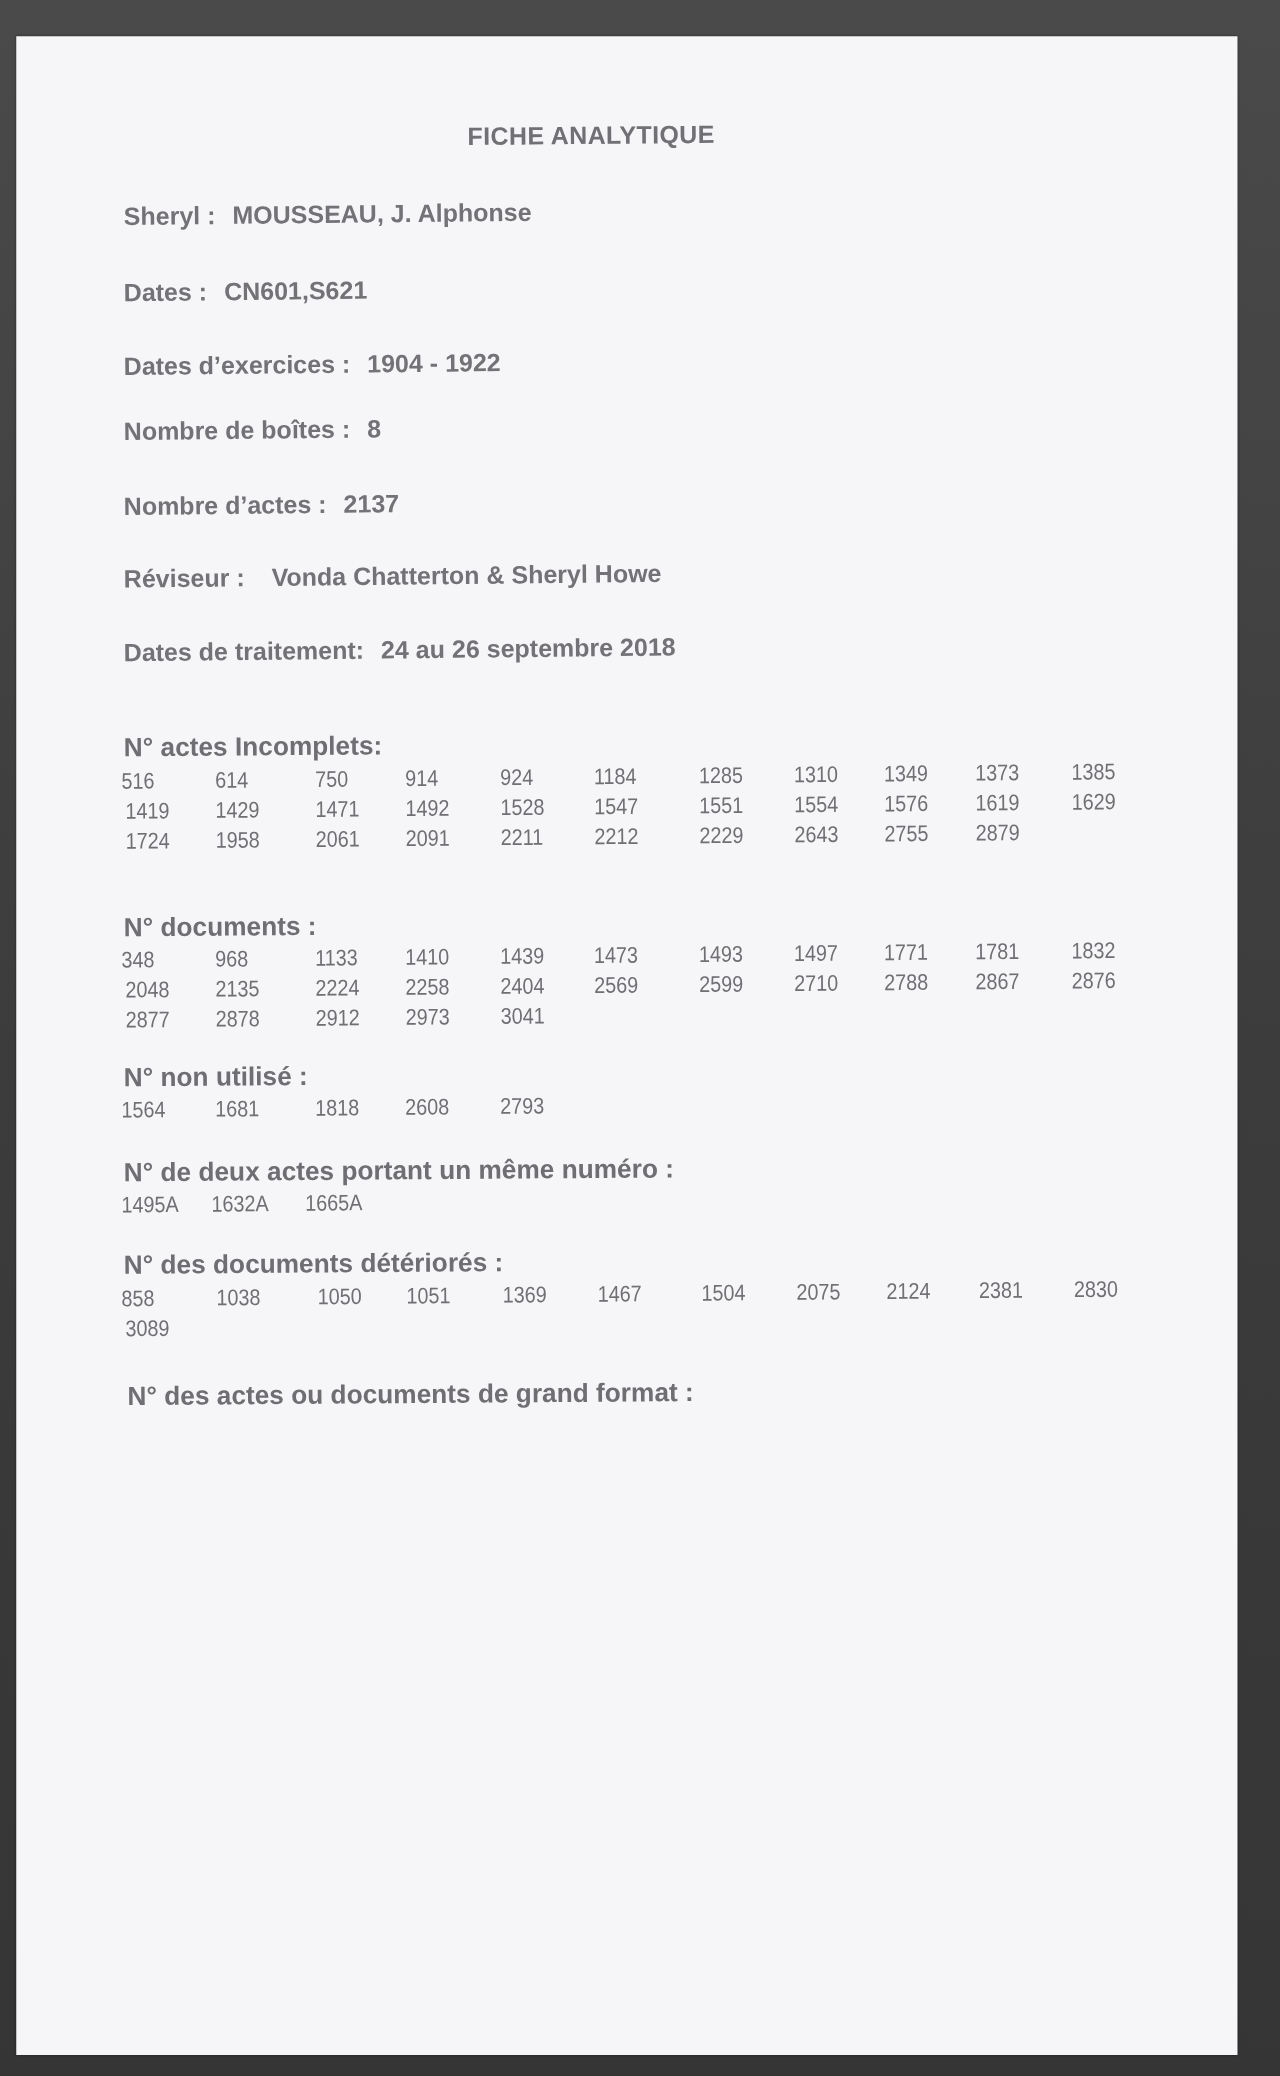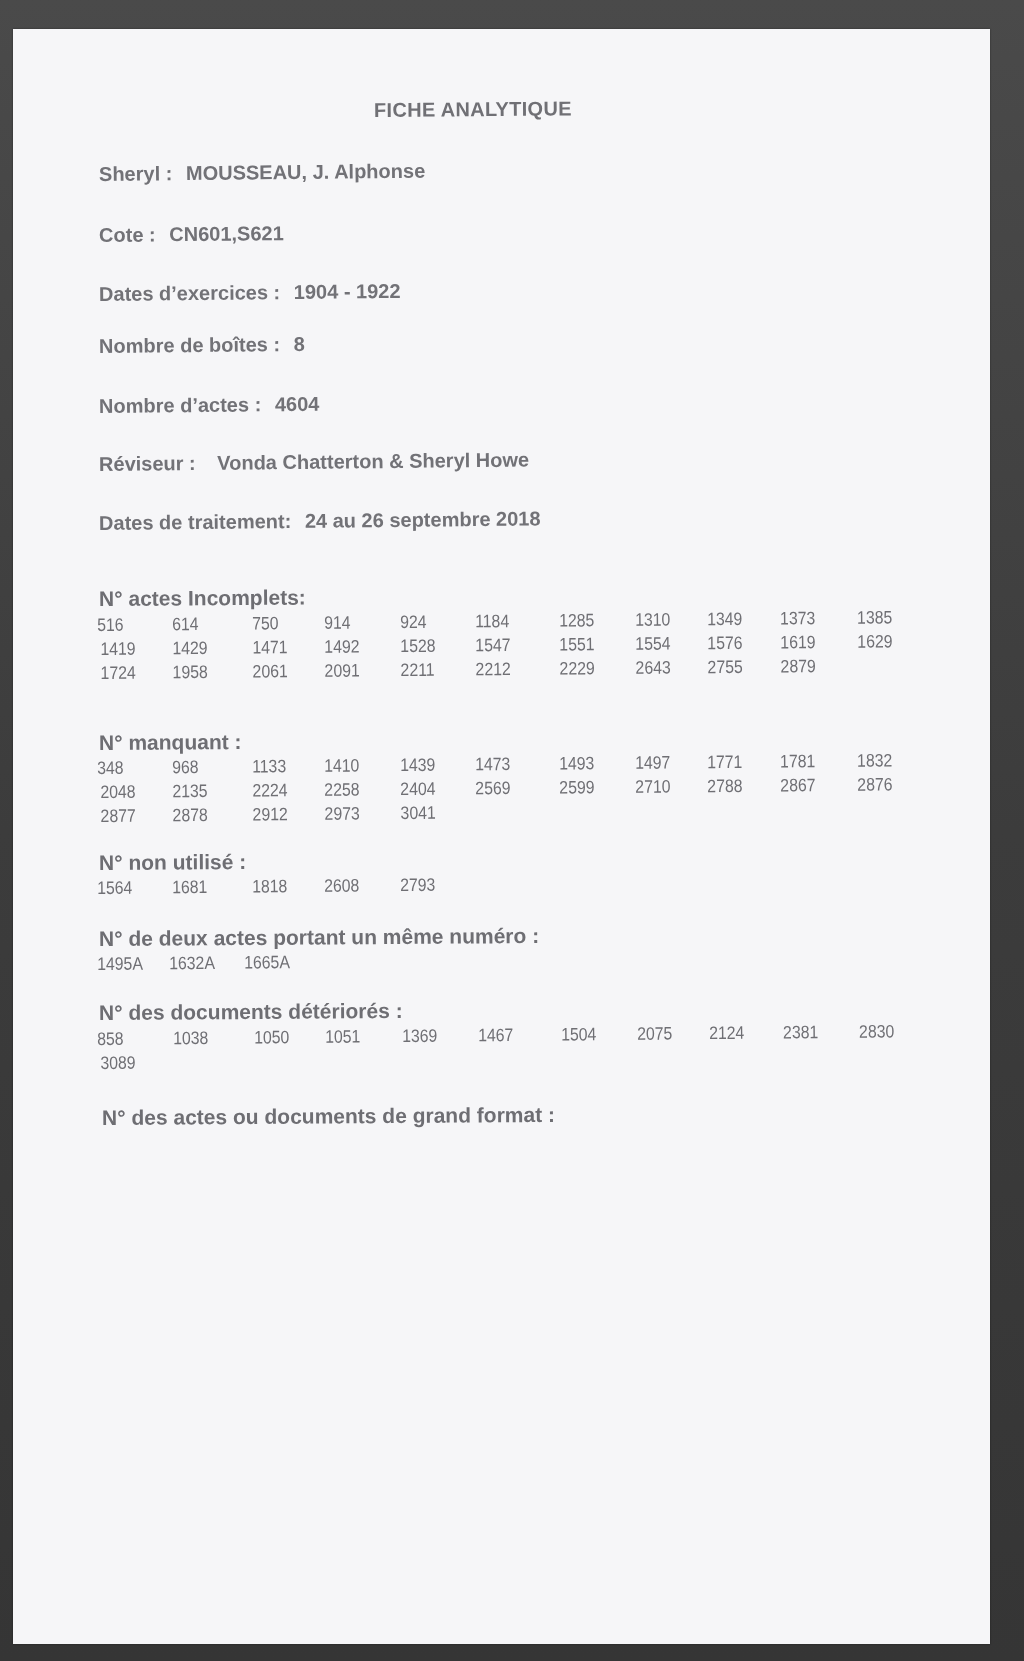"Cote :" span { text: Cote -> Dates }
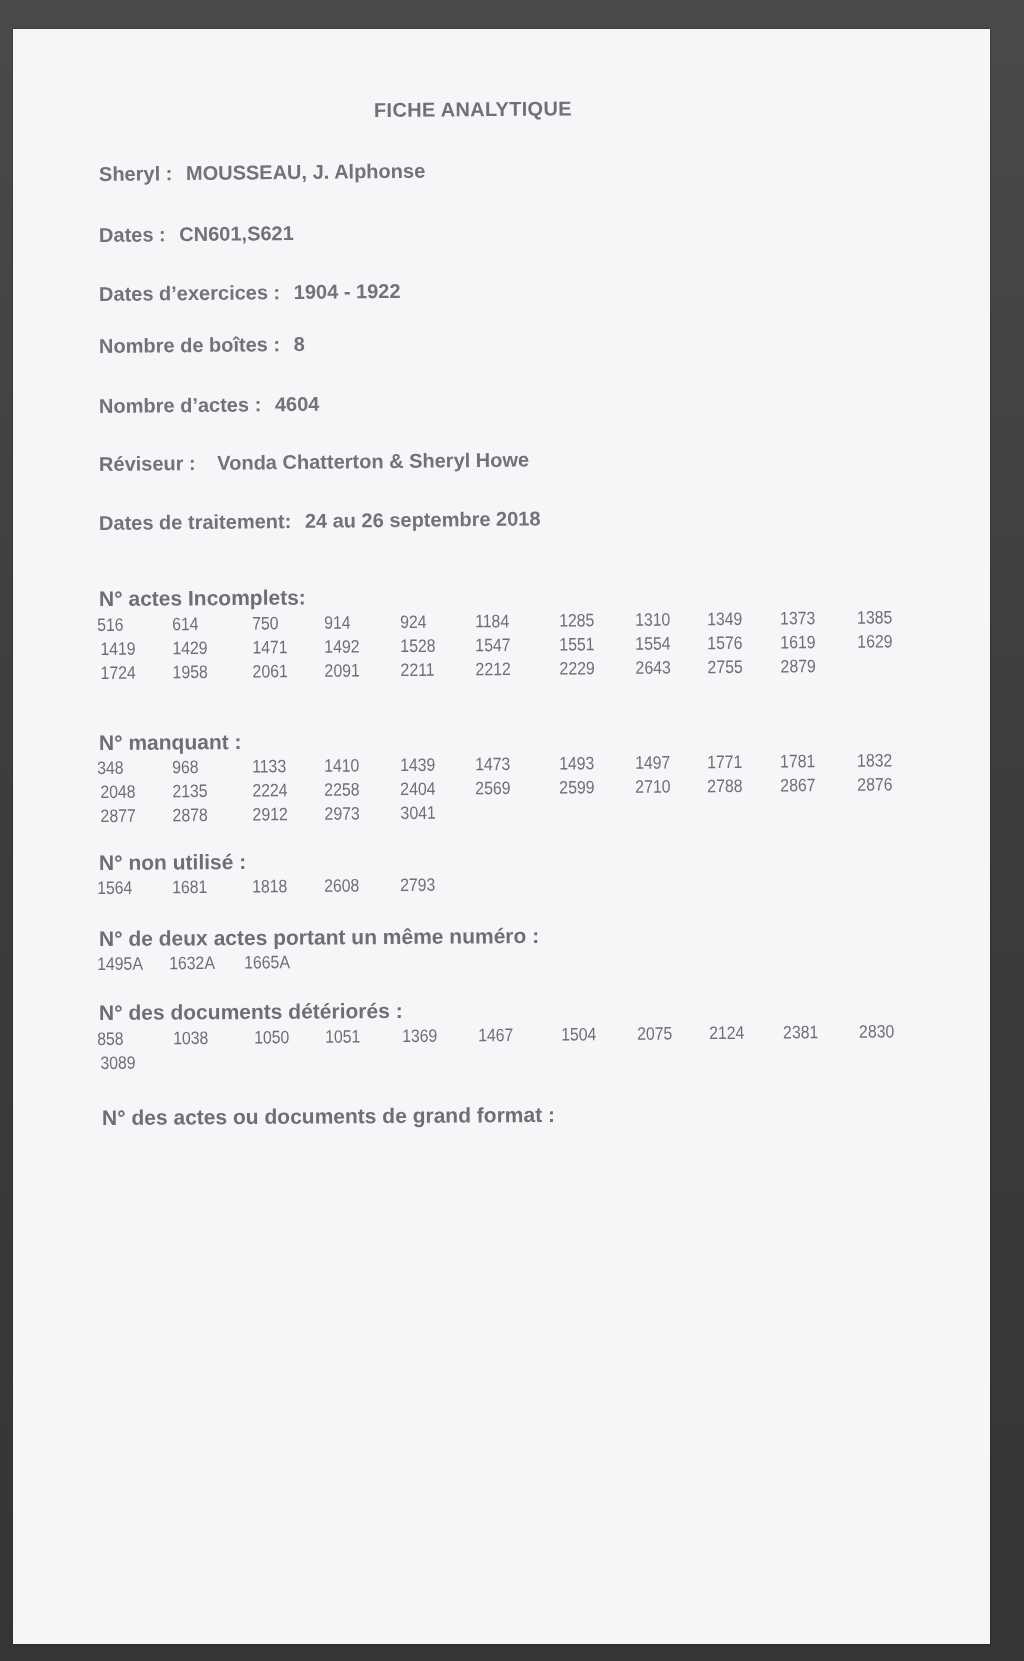"4604" span.value { text: 4604 -> 2137 }
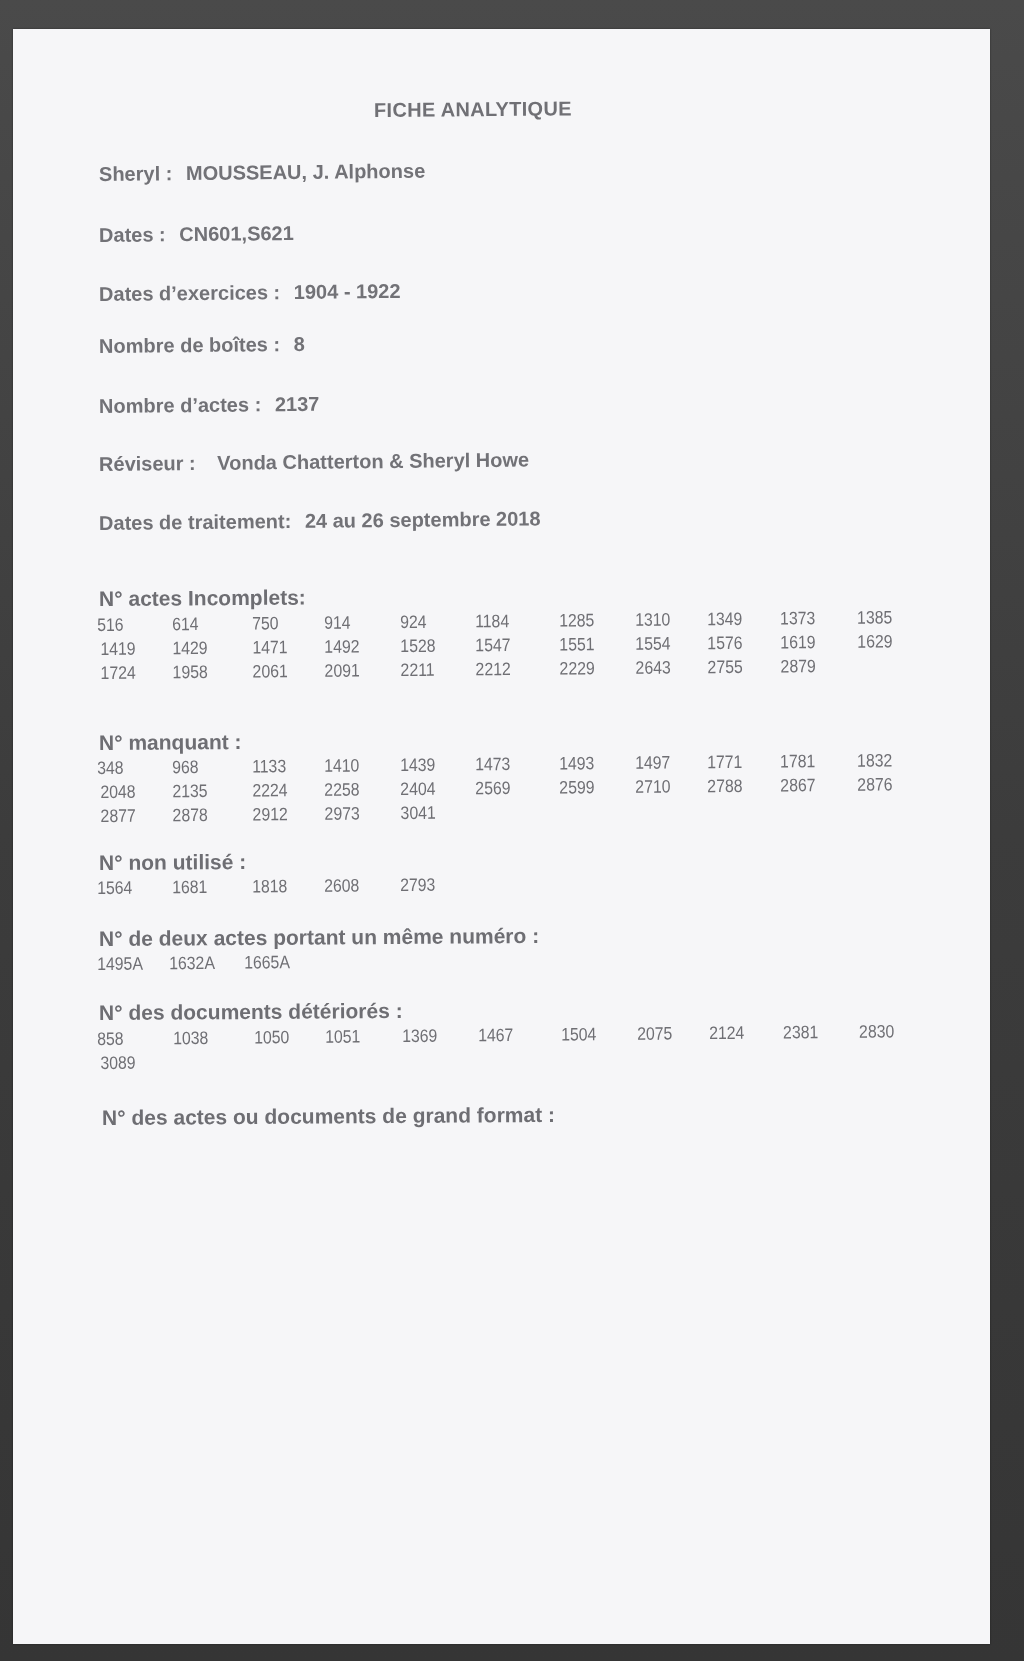"N° manquant :" div.section-heading { text: manquant -> documents }
